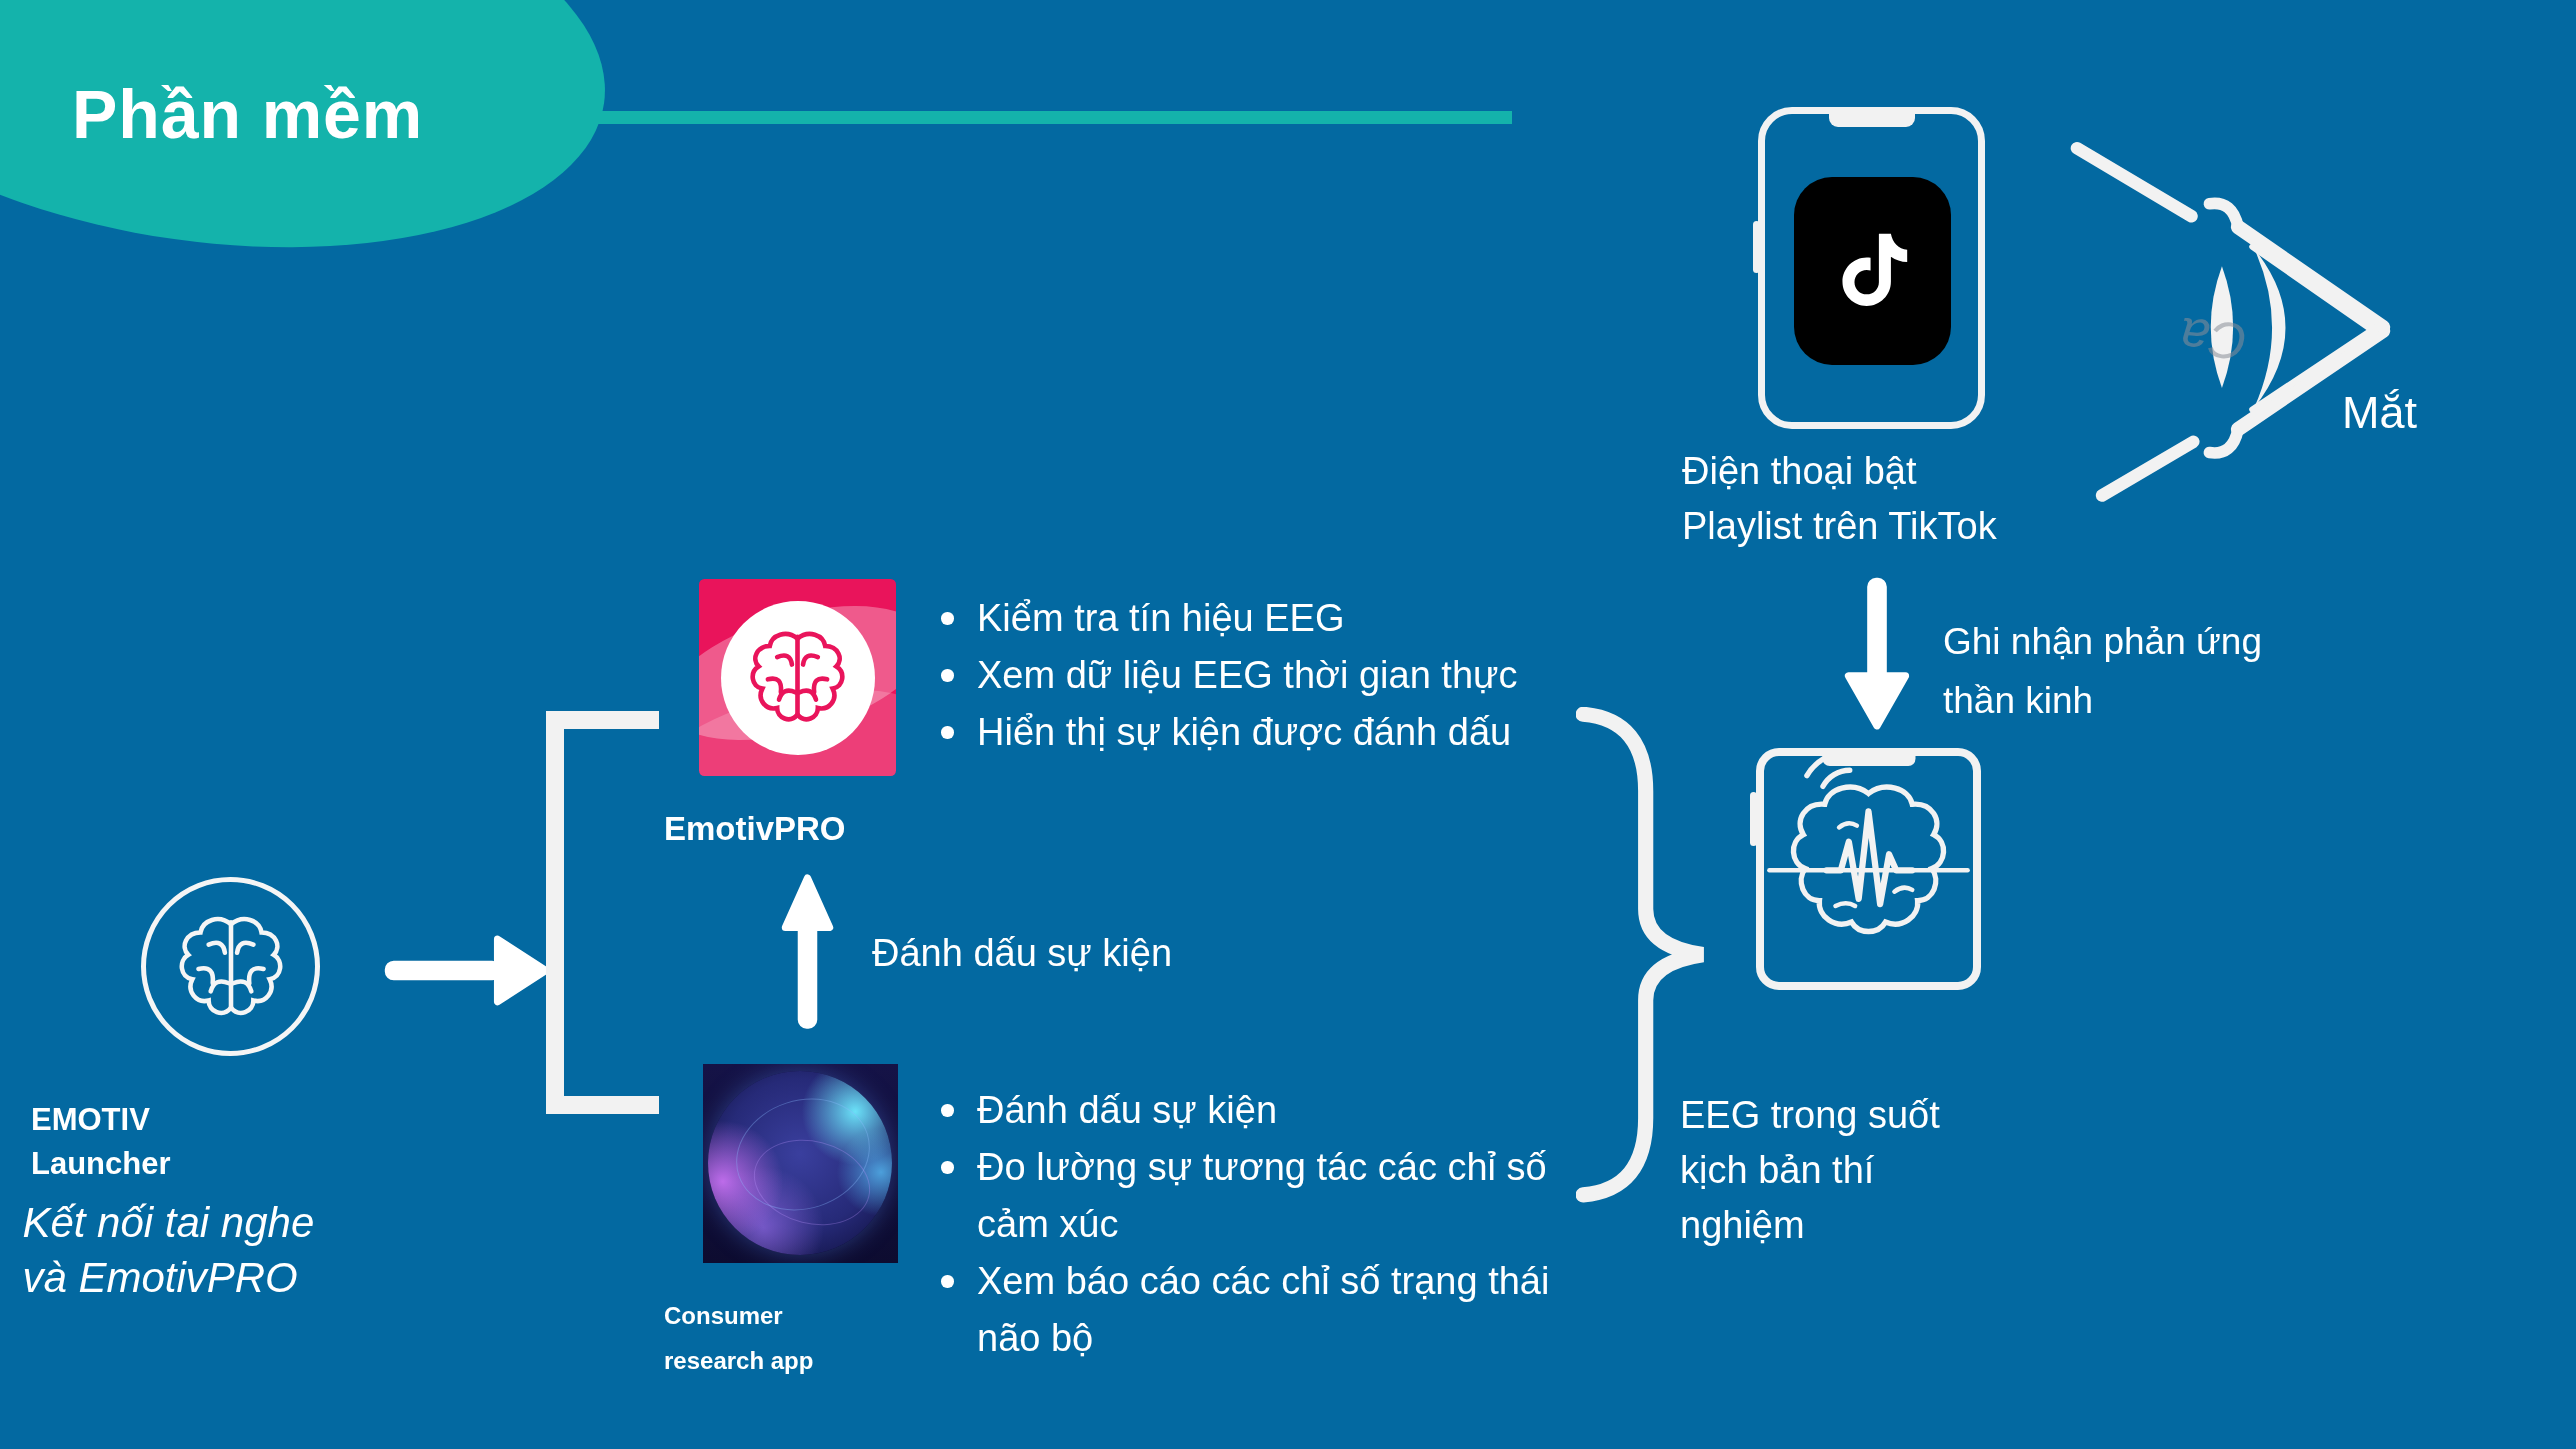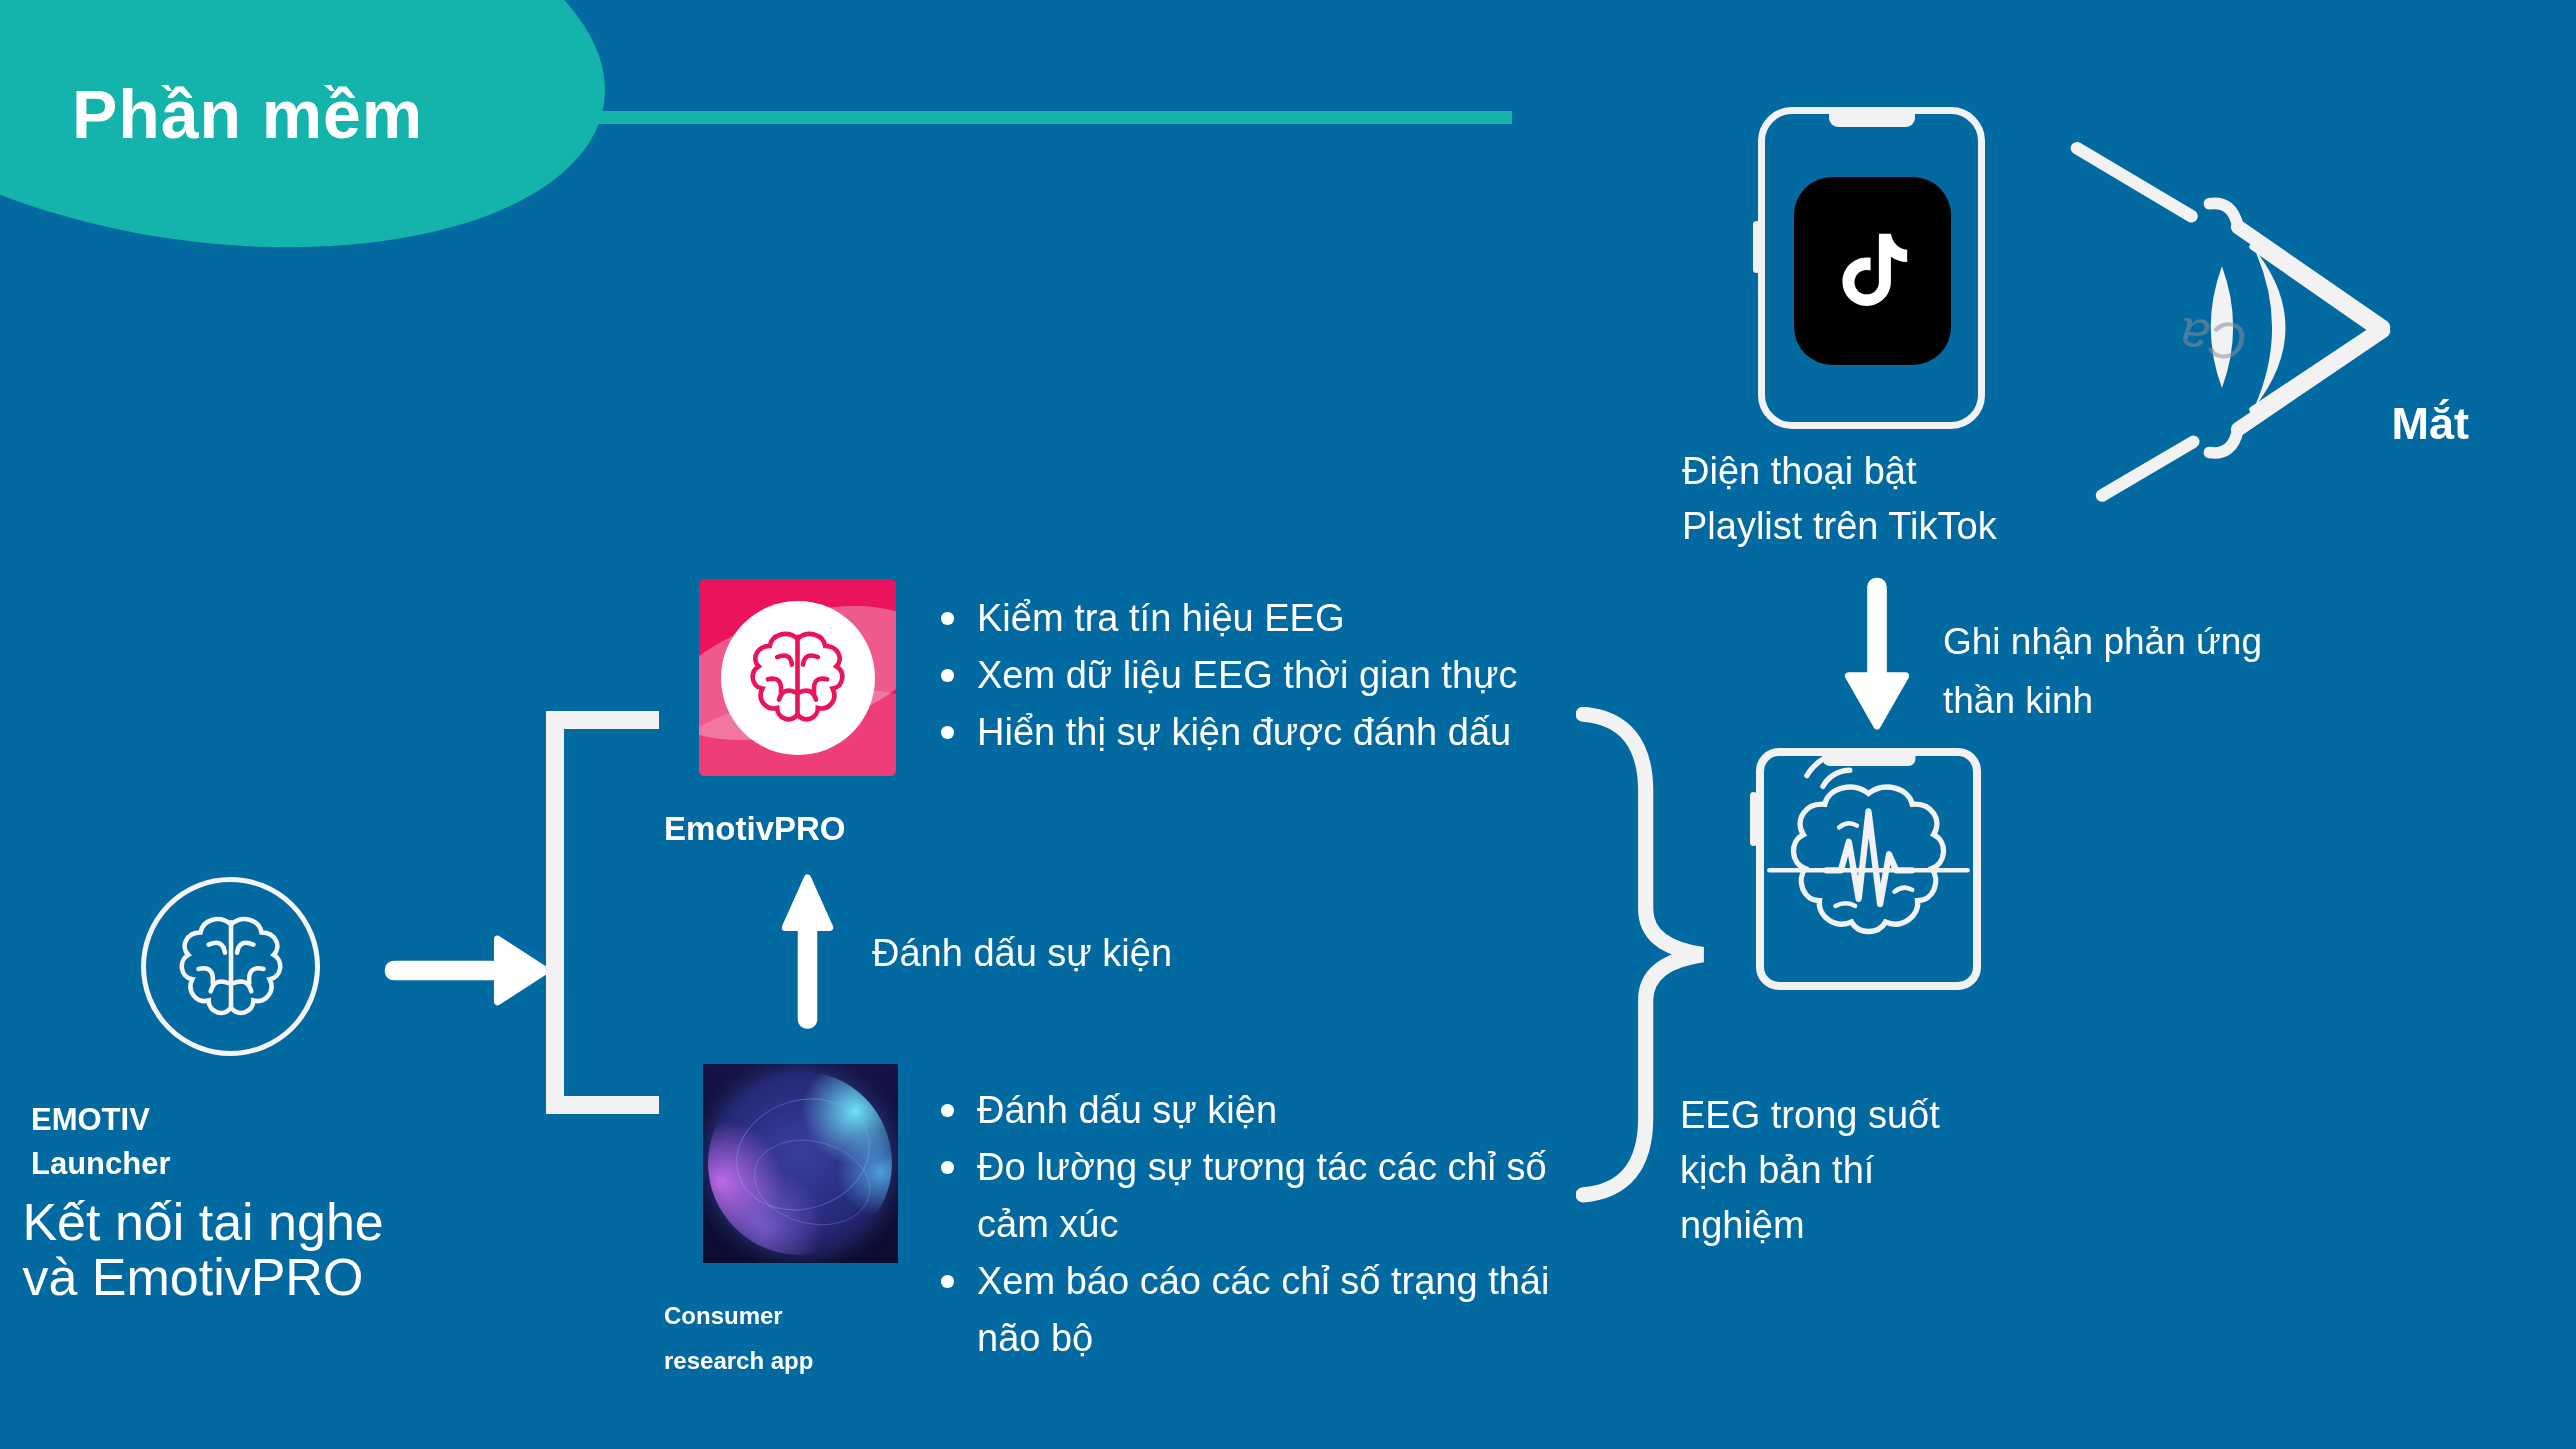"Mắt" .eye-label { font-weight: bold -> normal; text-align: right -> center; top: 398px -> 387px }
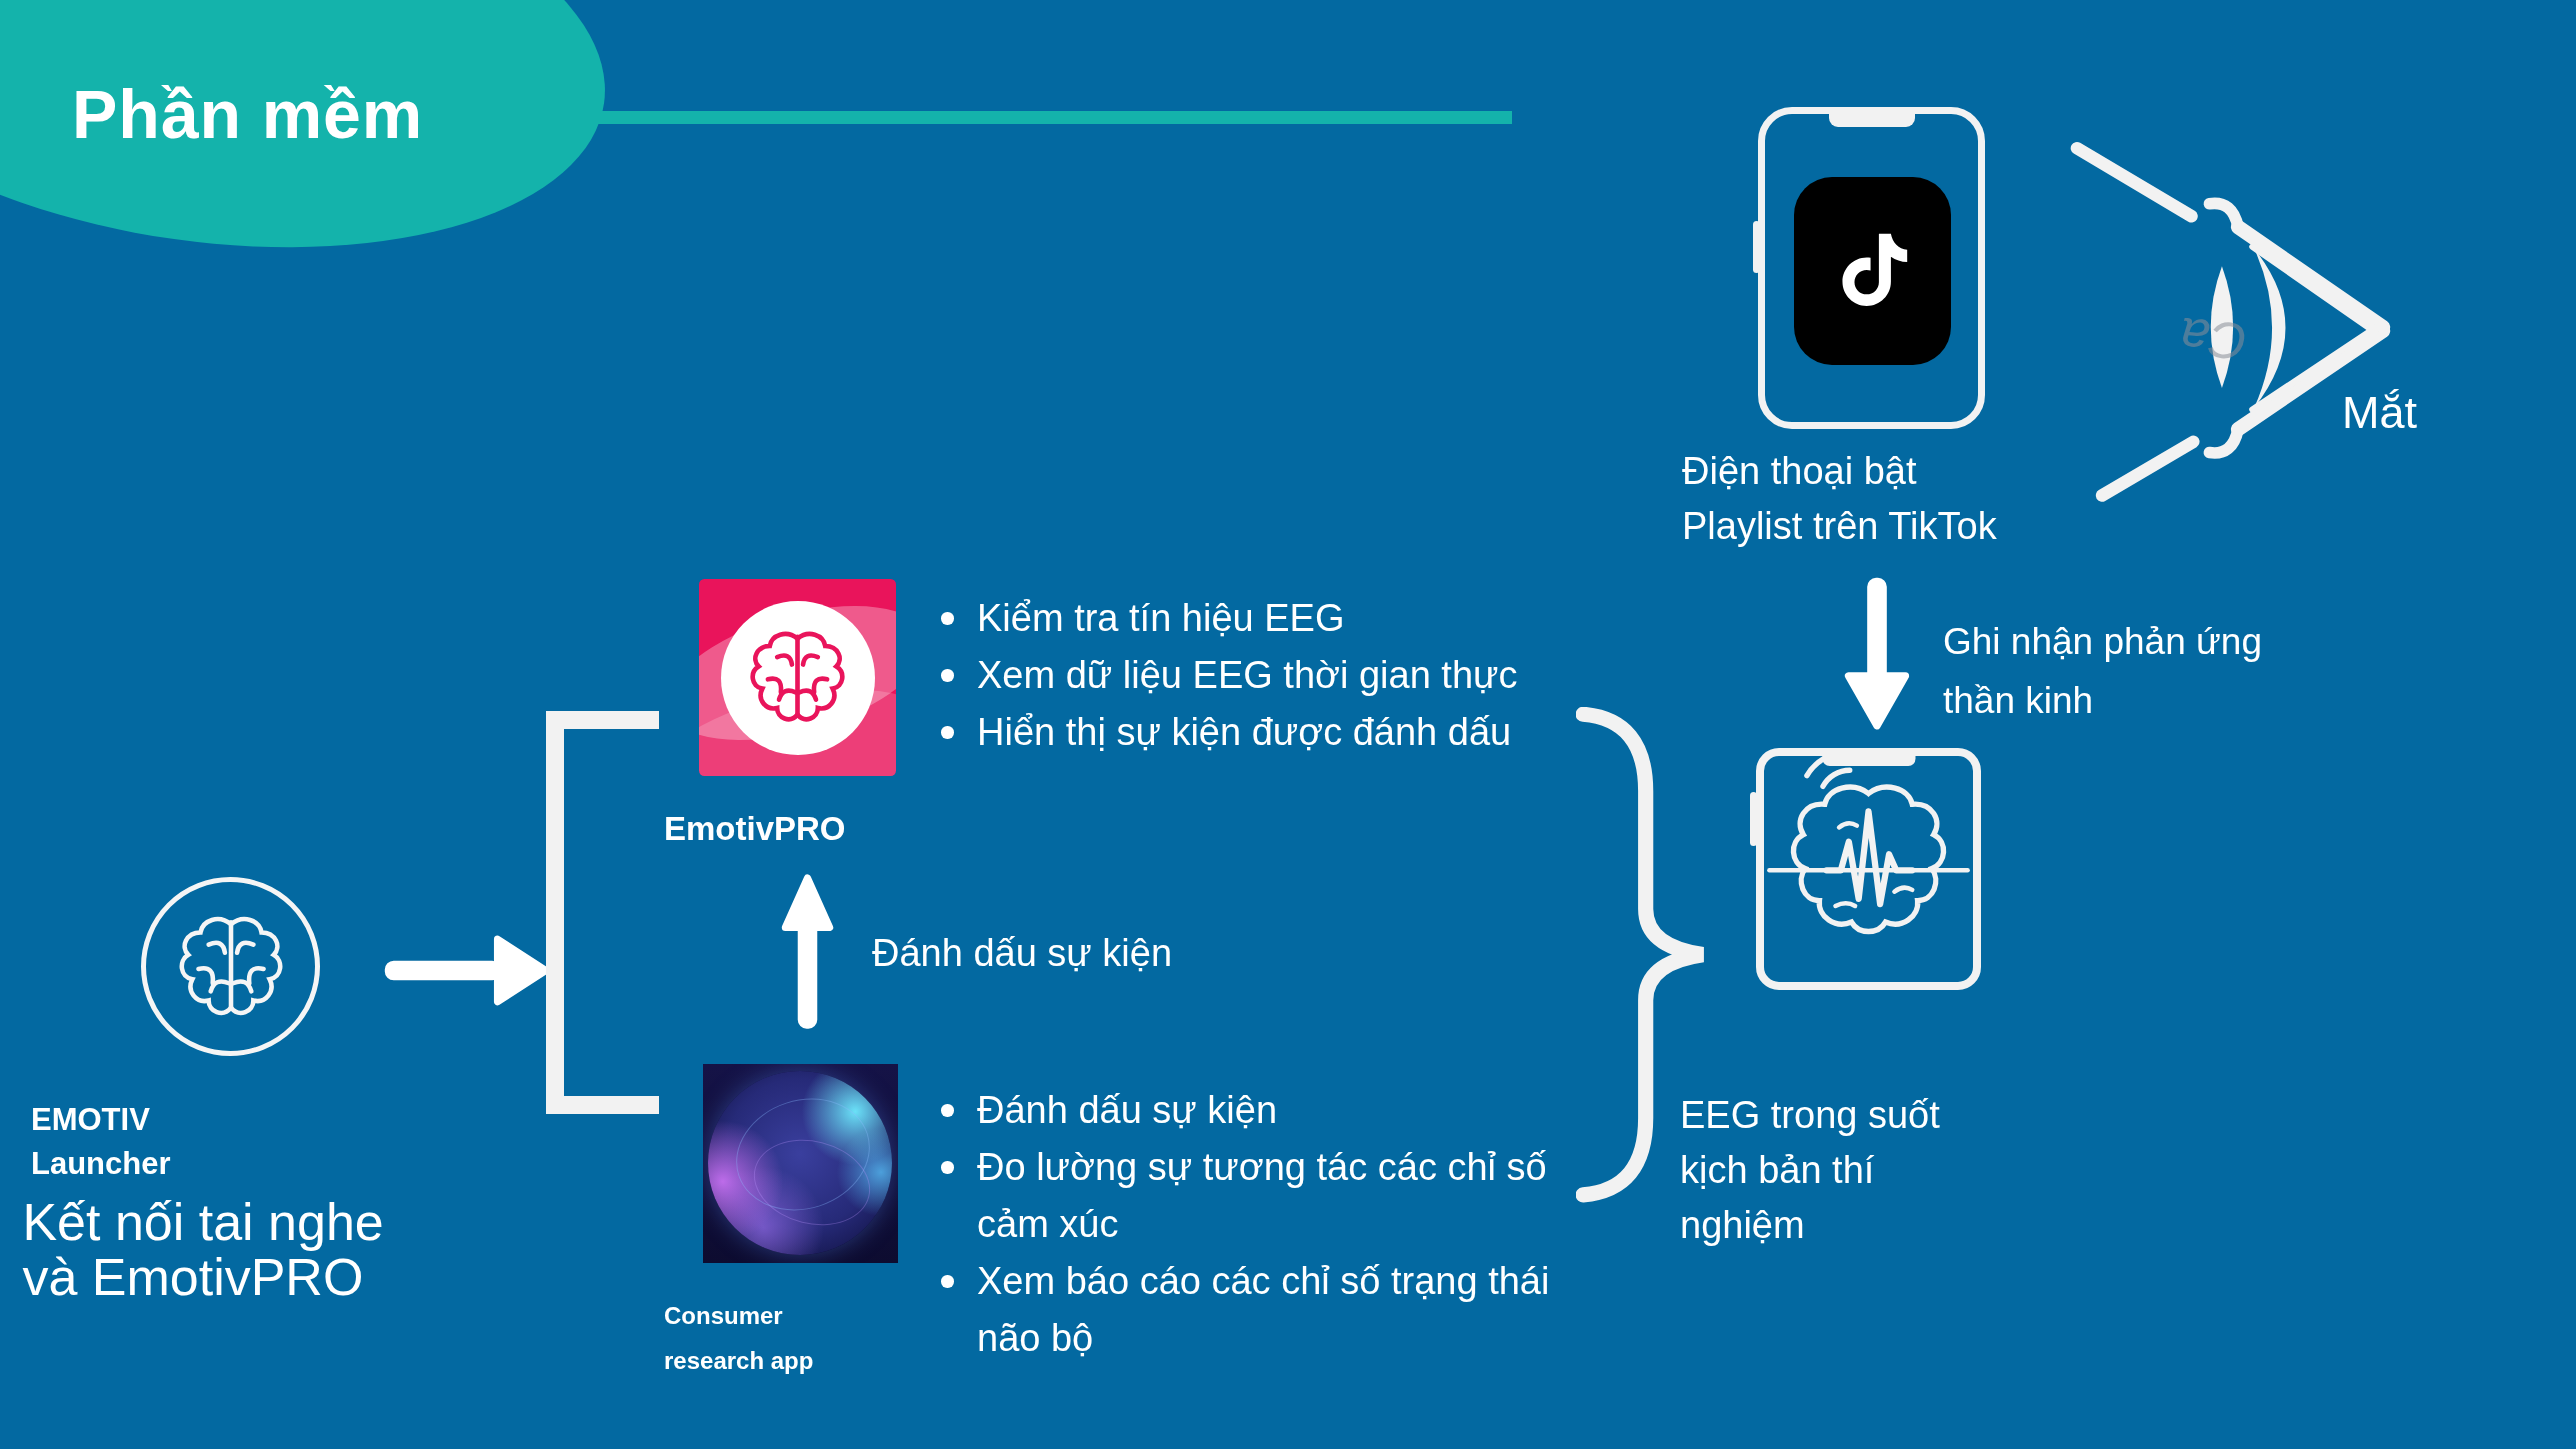"Kết nối tai nghe" .launcher-desc { font-size: 52px -> 42px; font-style: none -> italic }
